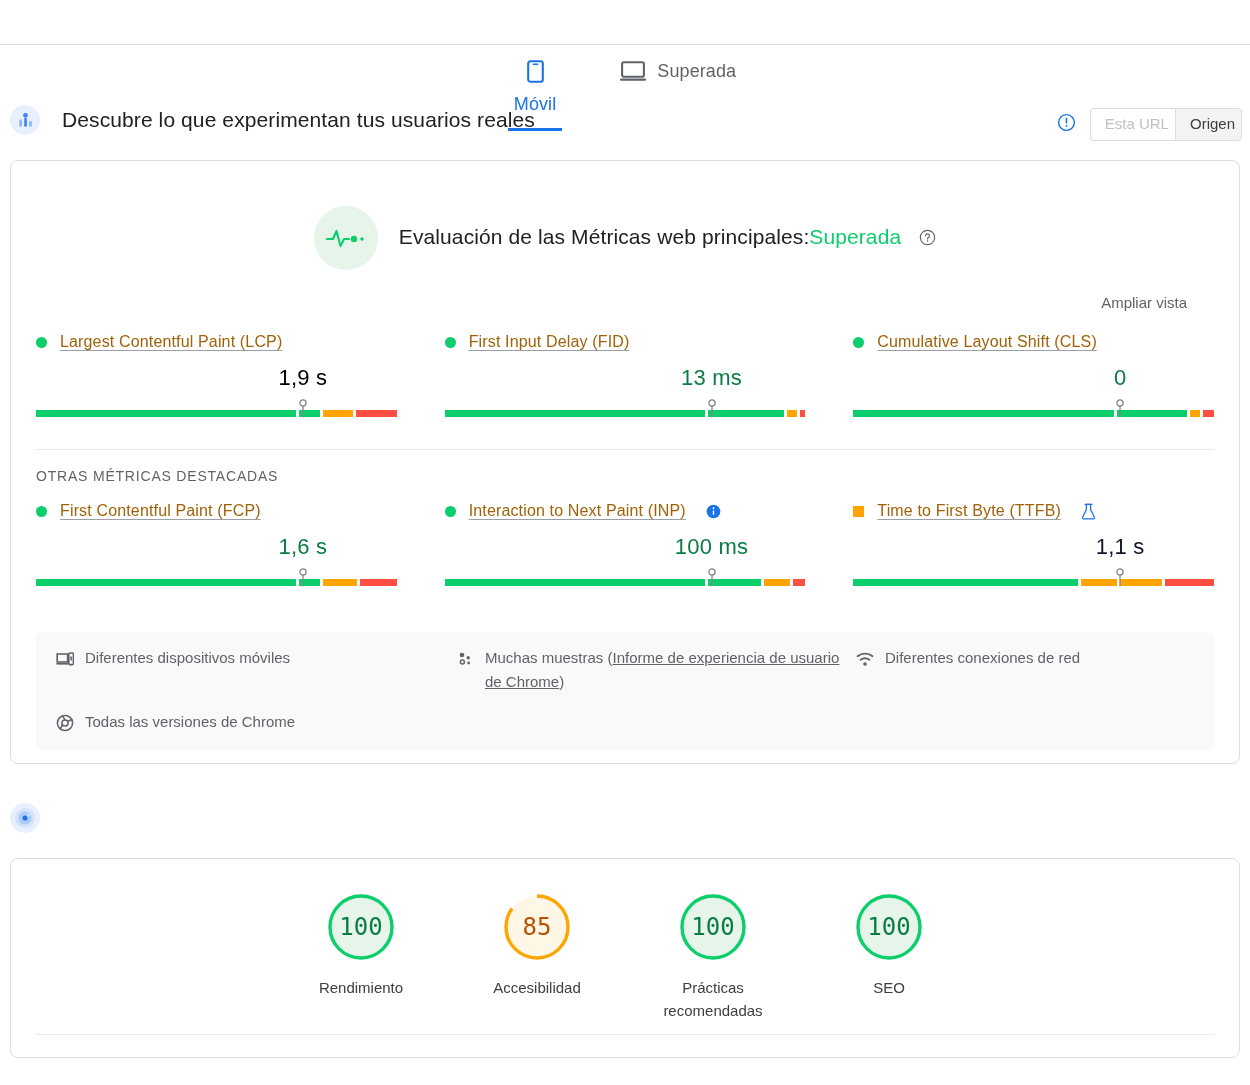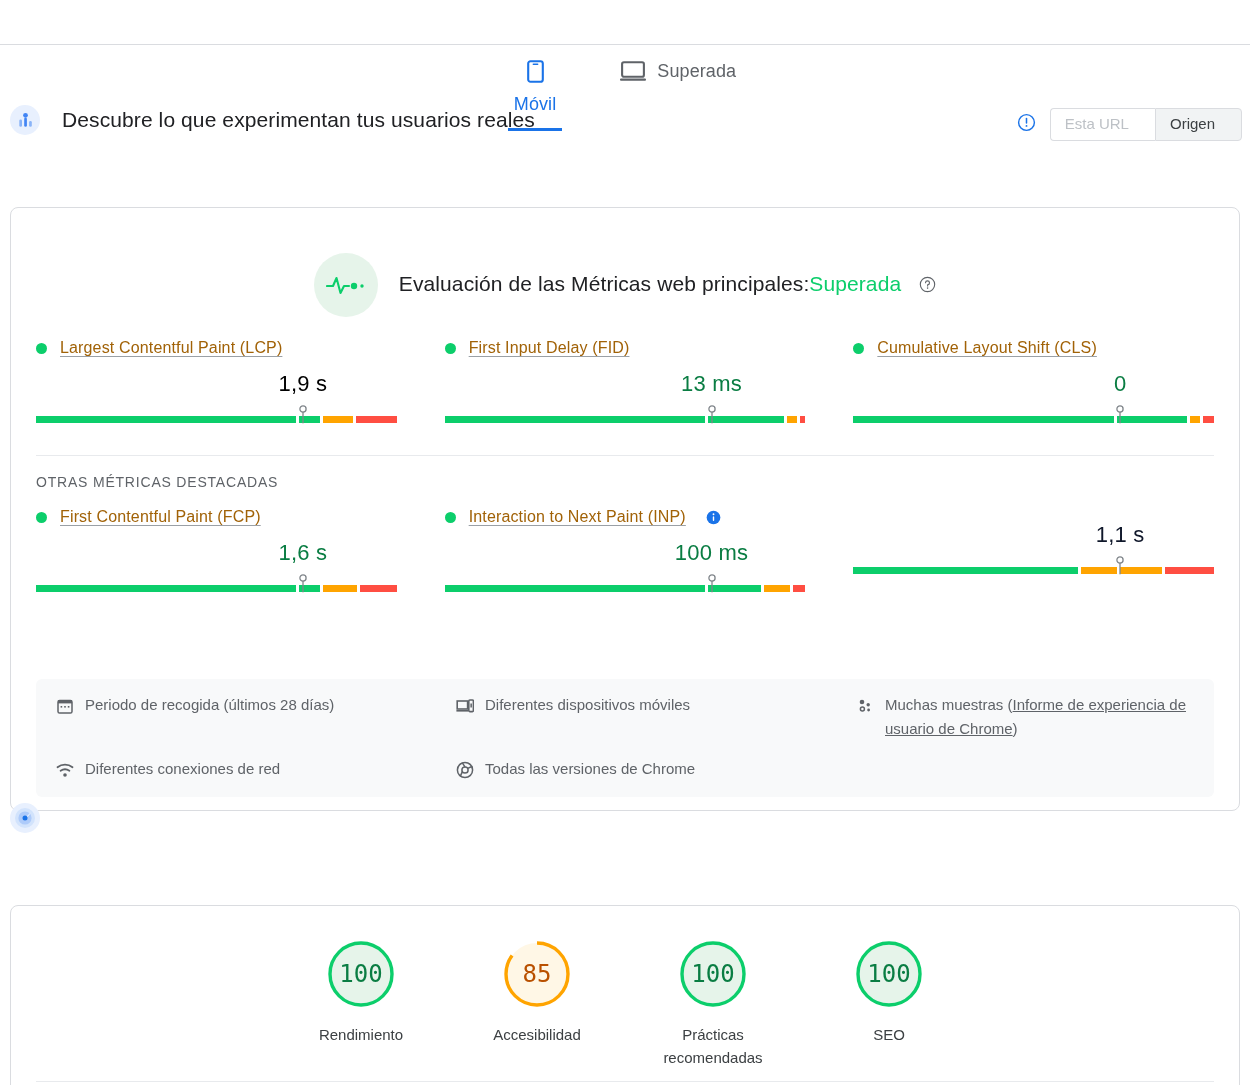"Esta URL" .seg { padding: 6px 26px 7px 14px -> 6px 6px 7px 14px }
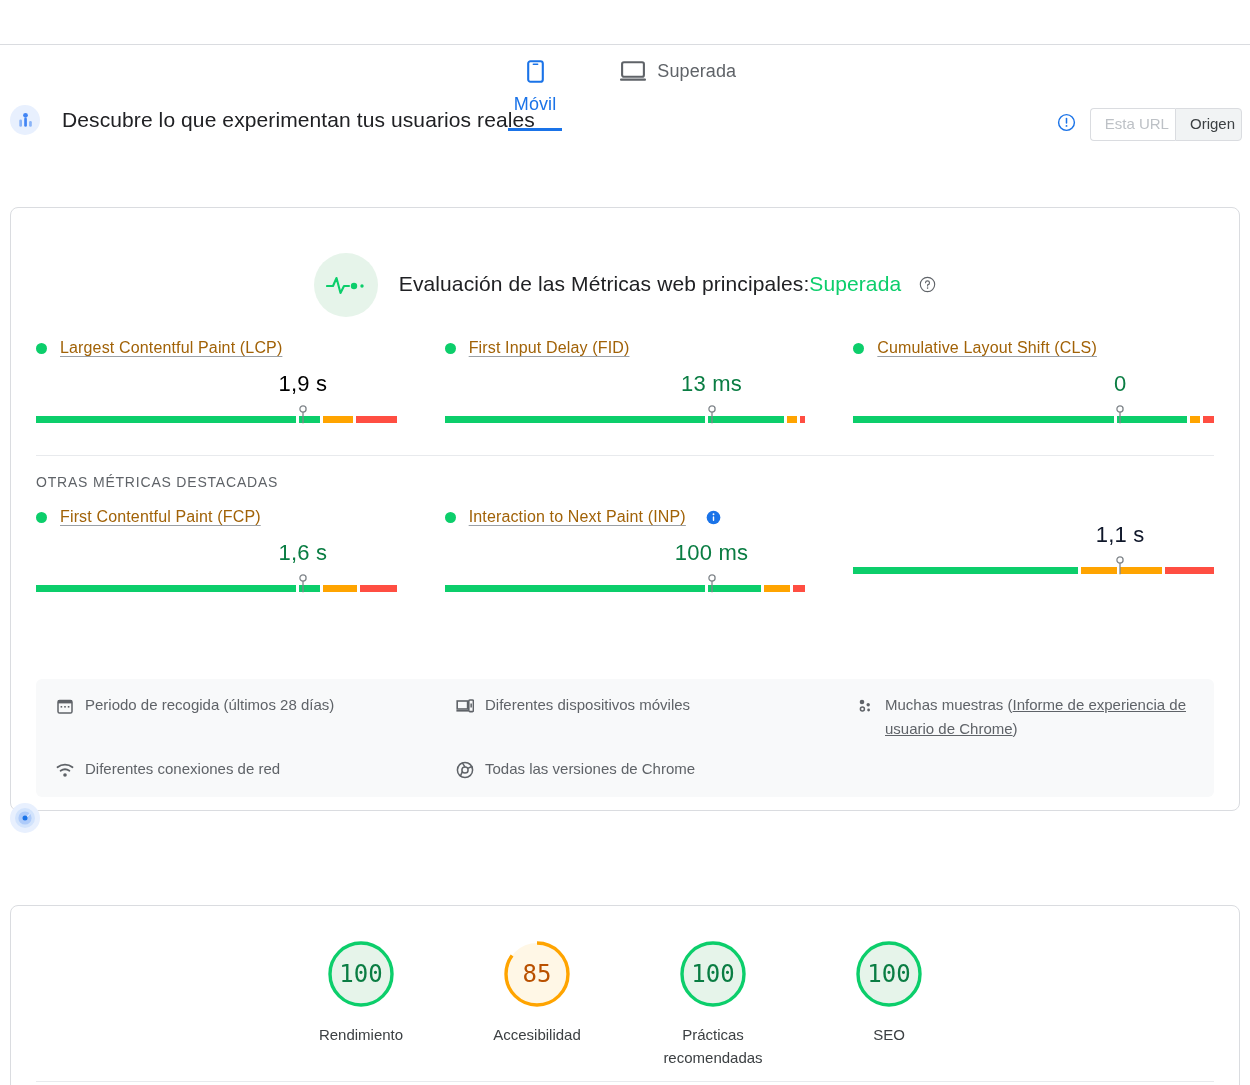"Evaluación de las Métricas web" .card { margin-top: 47px -> none }
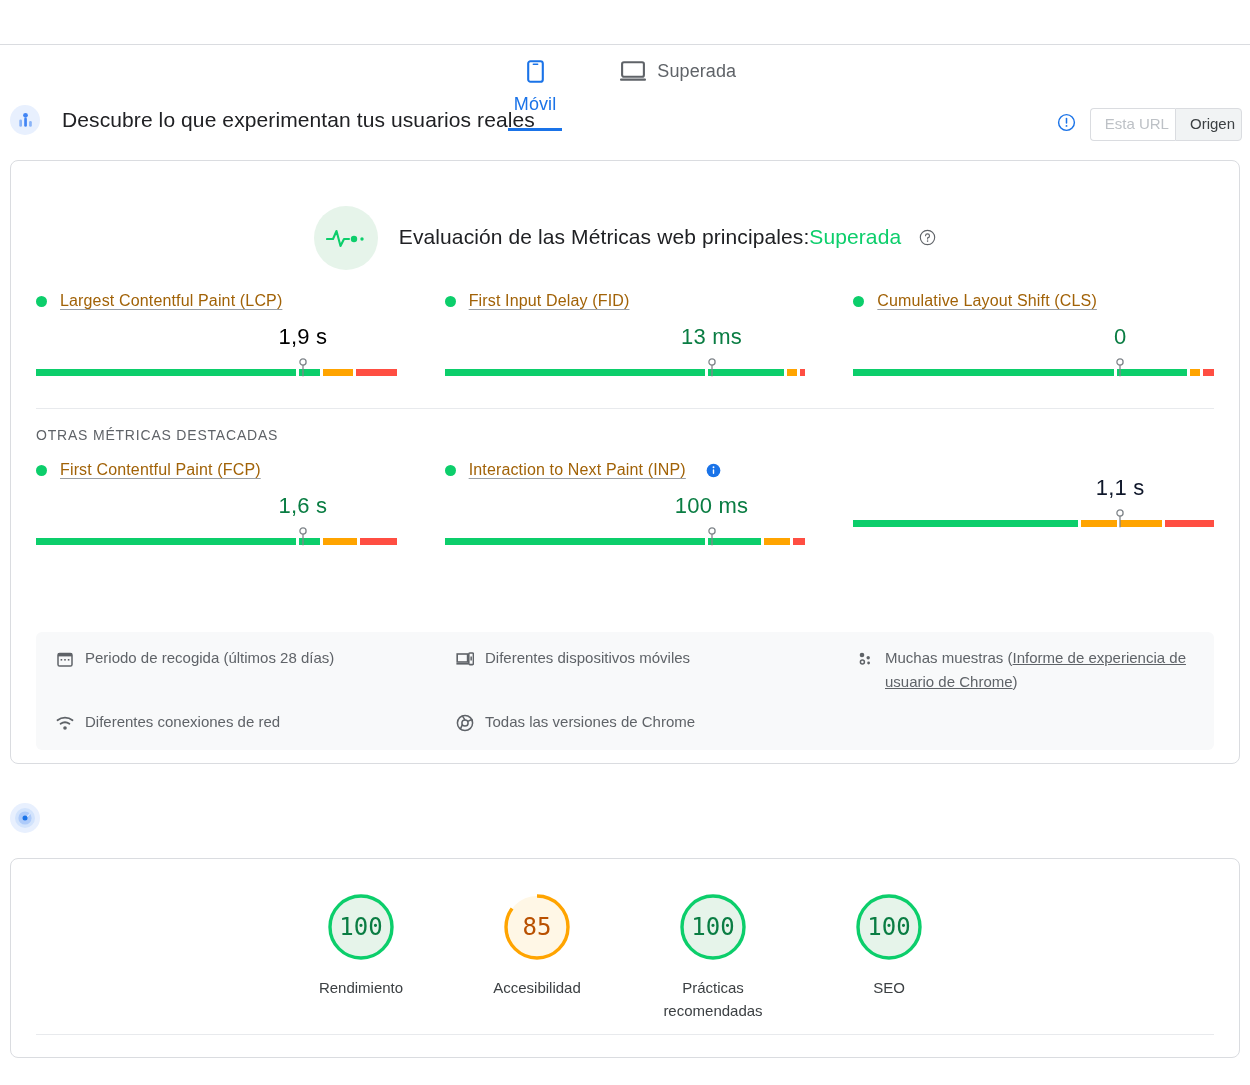"Ampliar vista" div.expand-link { html: none -> <div>Ampliar vista</div> }
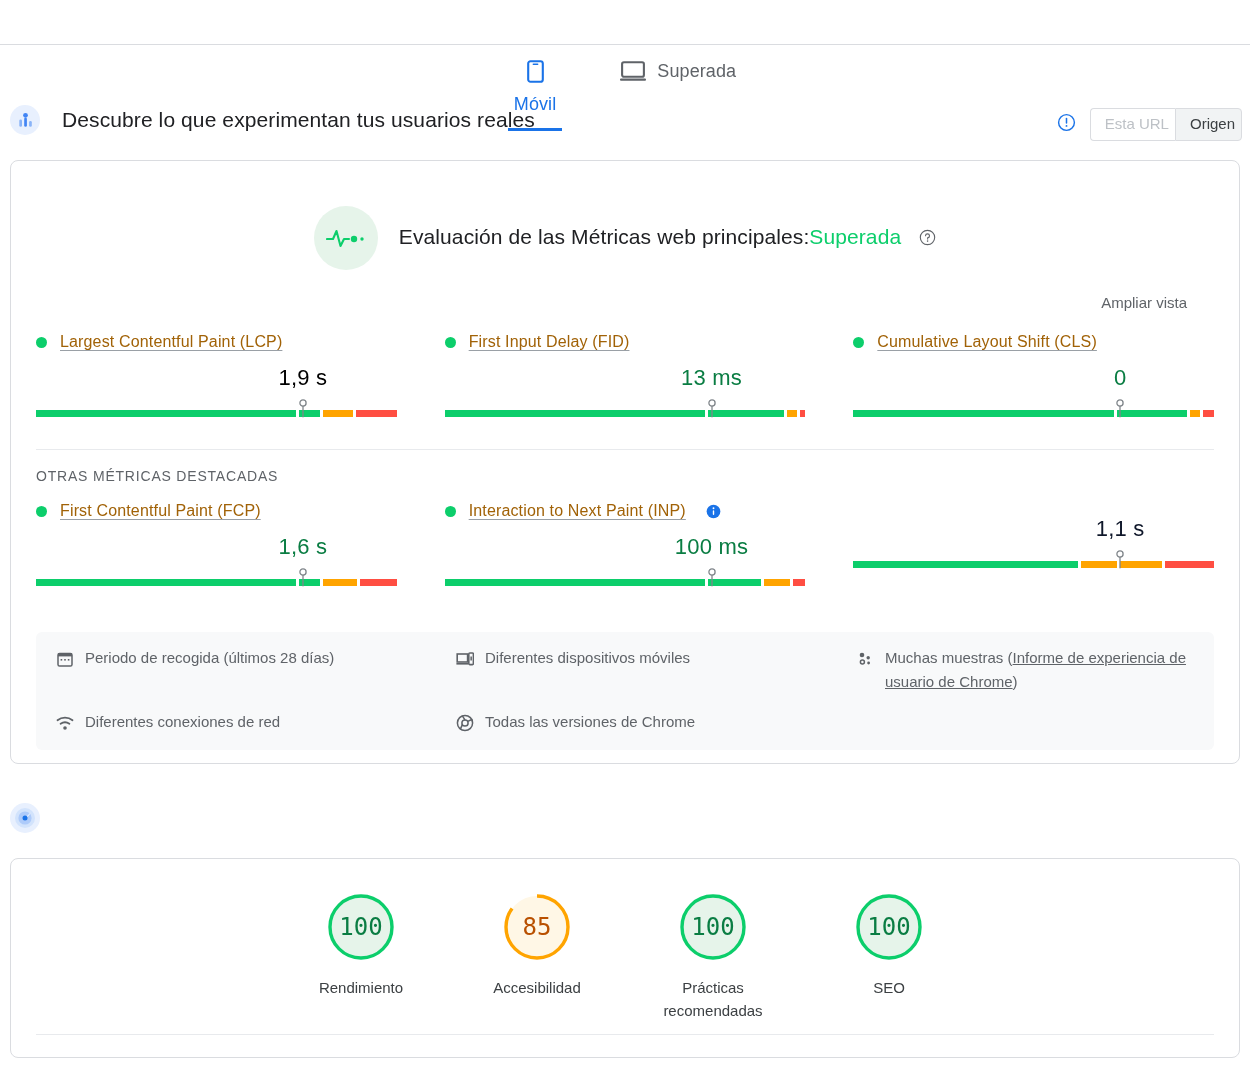"Time to First Byte (TTFB)" div.metric-head { html: none -> <div> <div></div> <span>Time to First Byte (TTFB)</span> <span> <svg> <path></path> <path></path> </svg> </span> </div> }
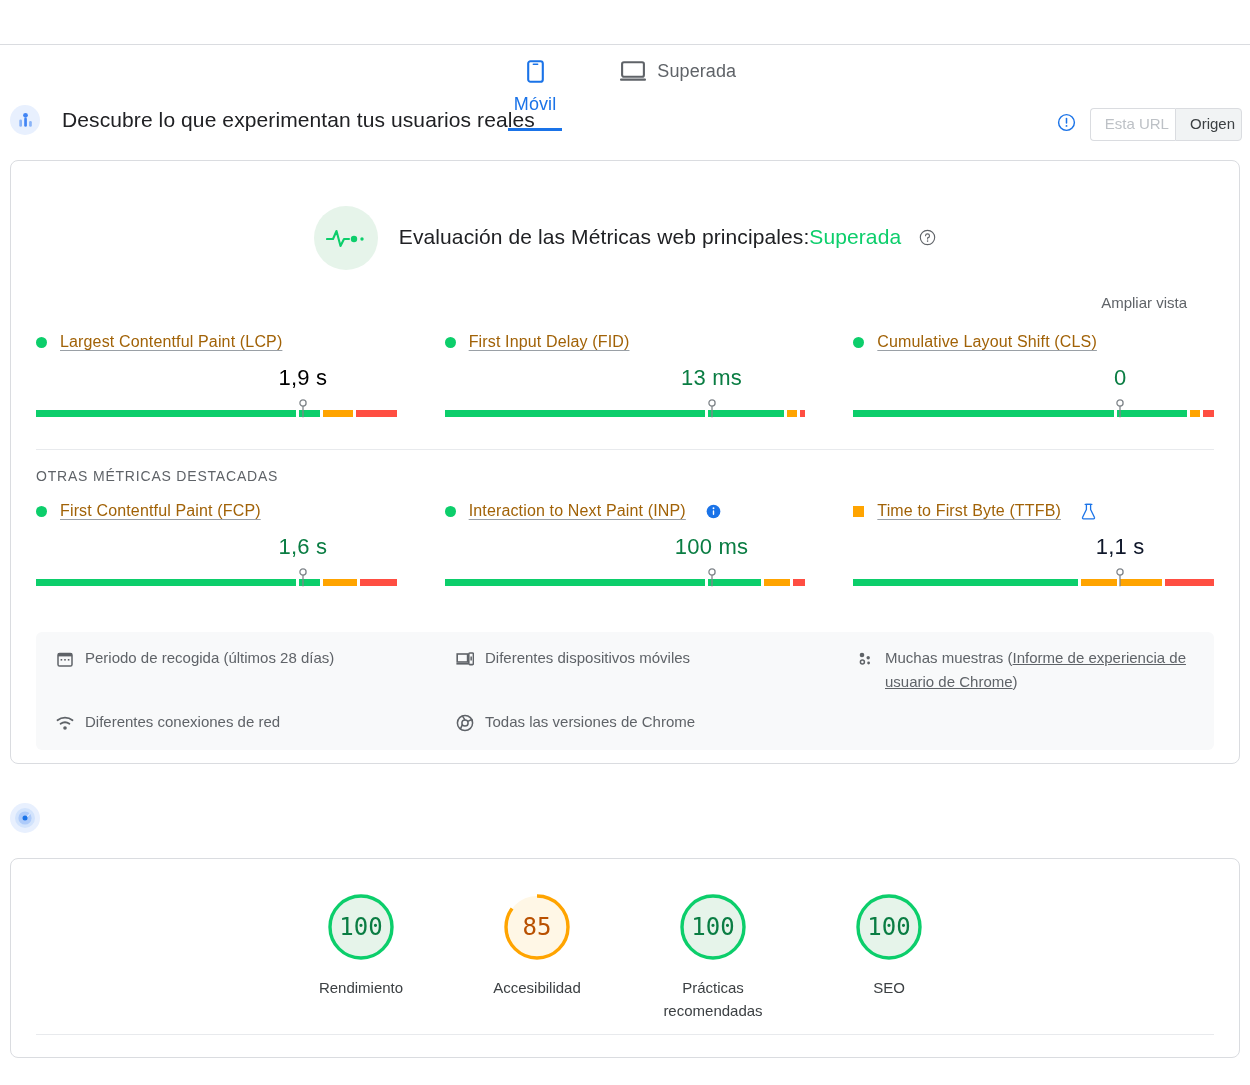"Periodo de recogida (últimos 28" div.meta-item { html: <div> <svg> <rect></rect> <rect></rect> <rect></rect> <rect></rect> <rect></rect> </svg> <div>Periodo de recogida (últimos 28 días)</div> </div> -> none }
